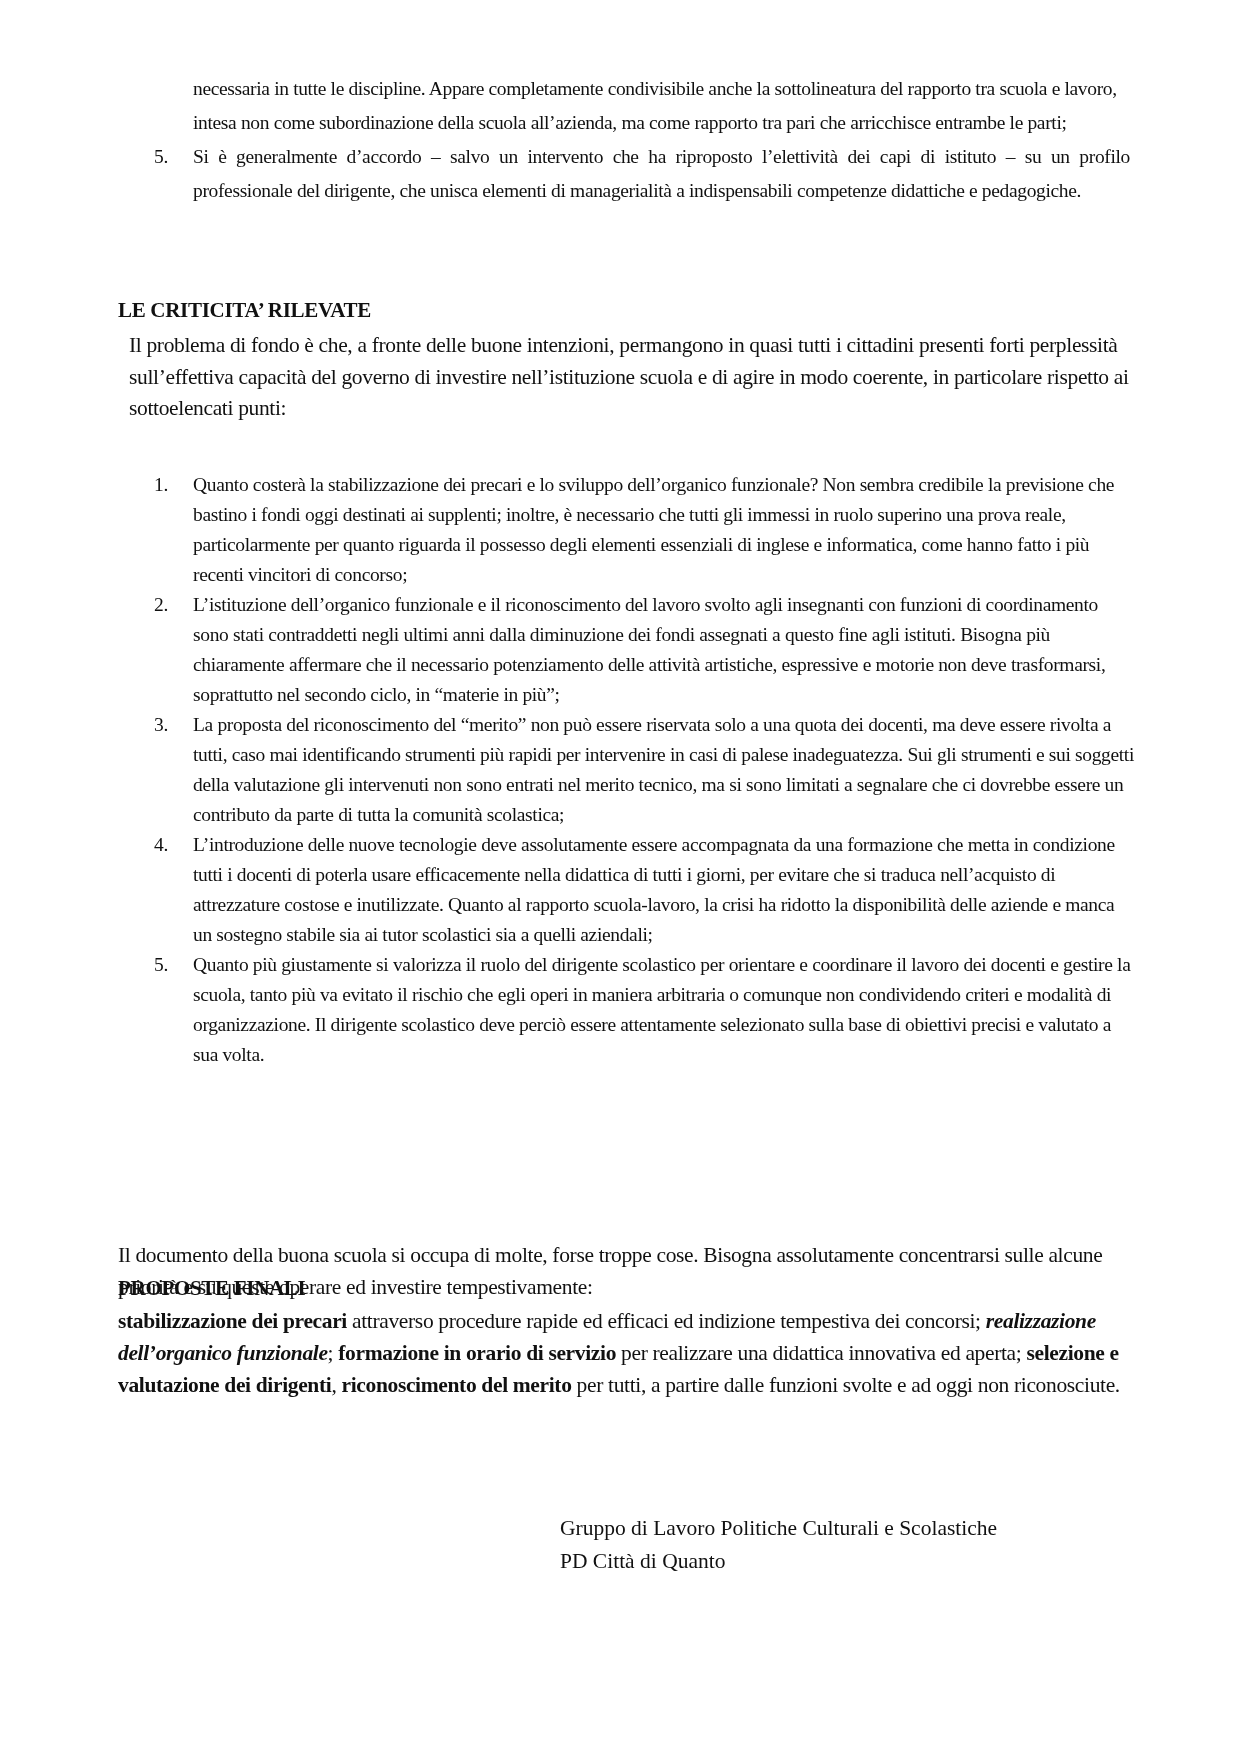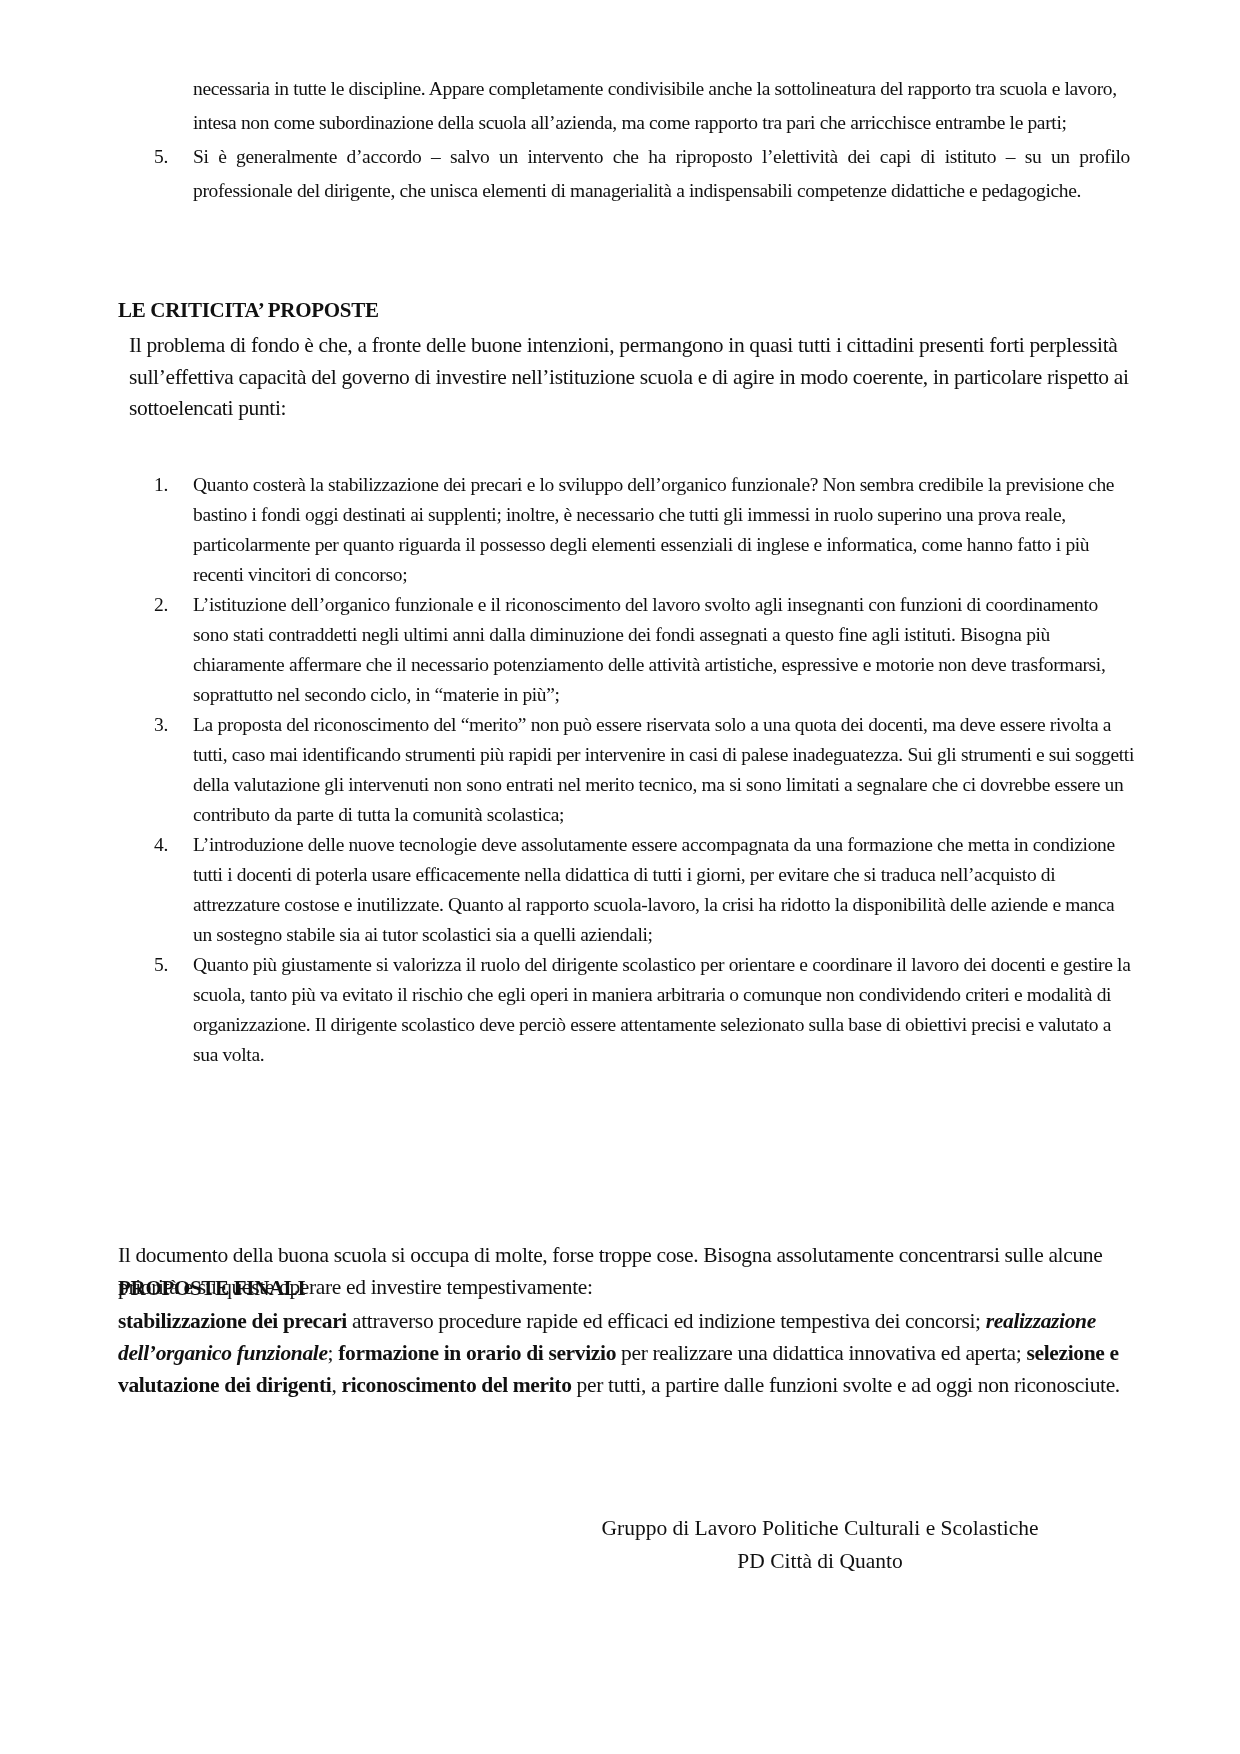"LE CRITICITA’ PROPOSTE" h2.heading { text: PROPOSTE -> RILEVATE }
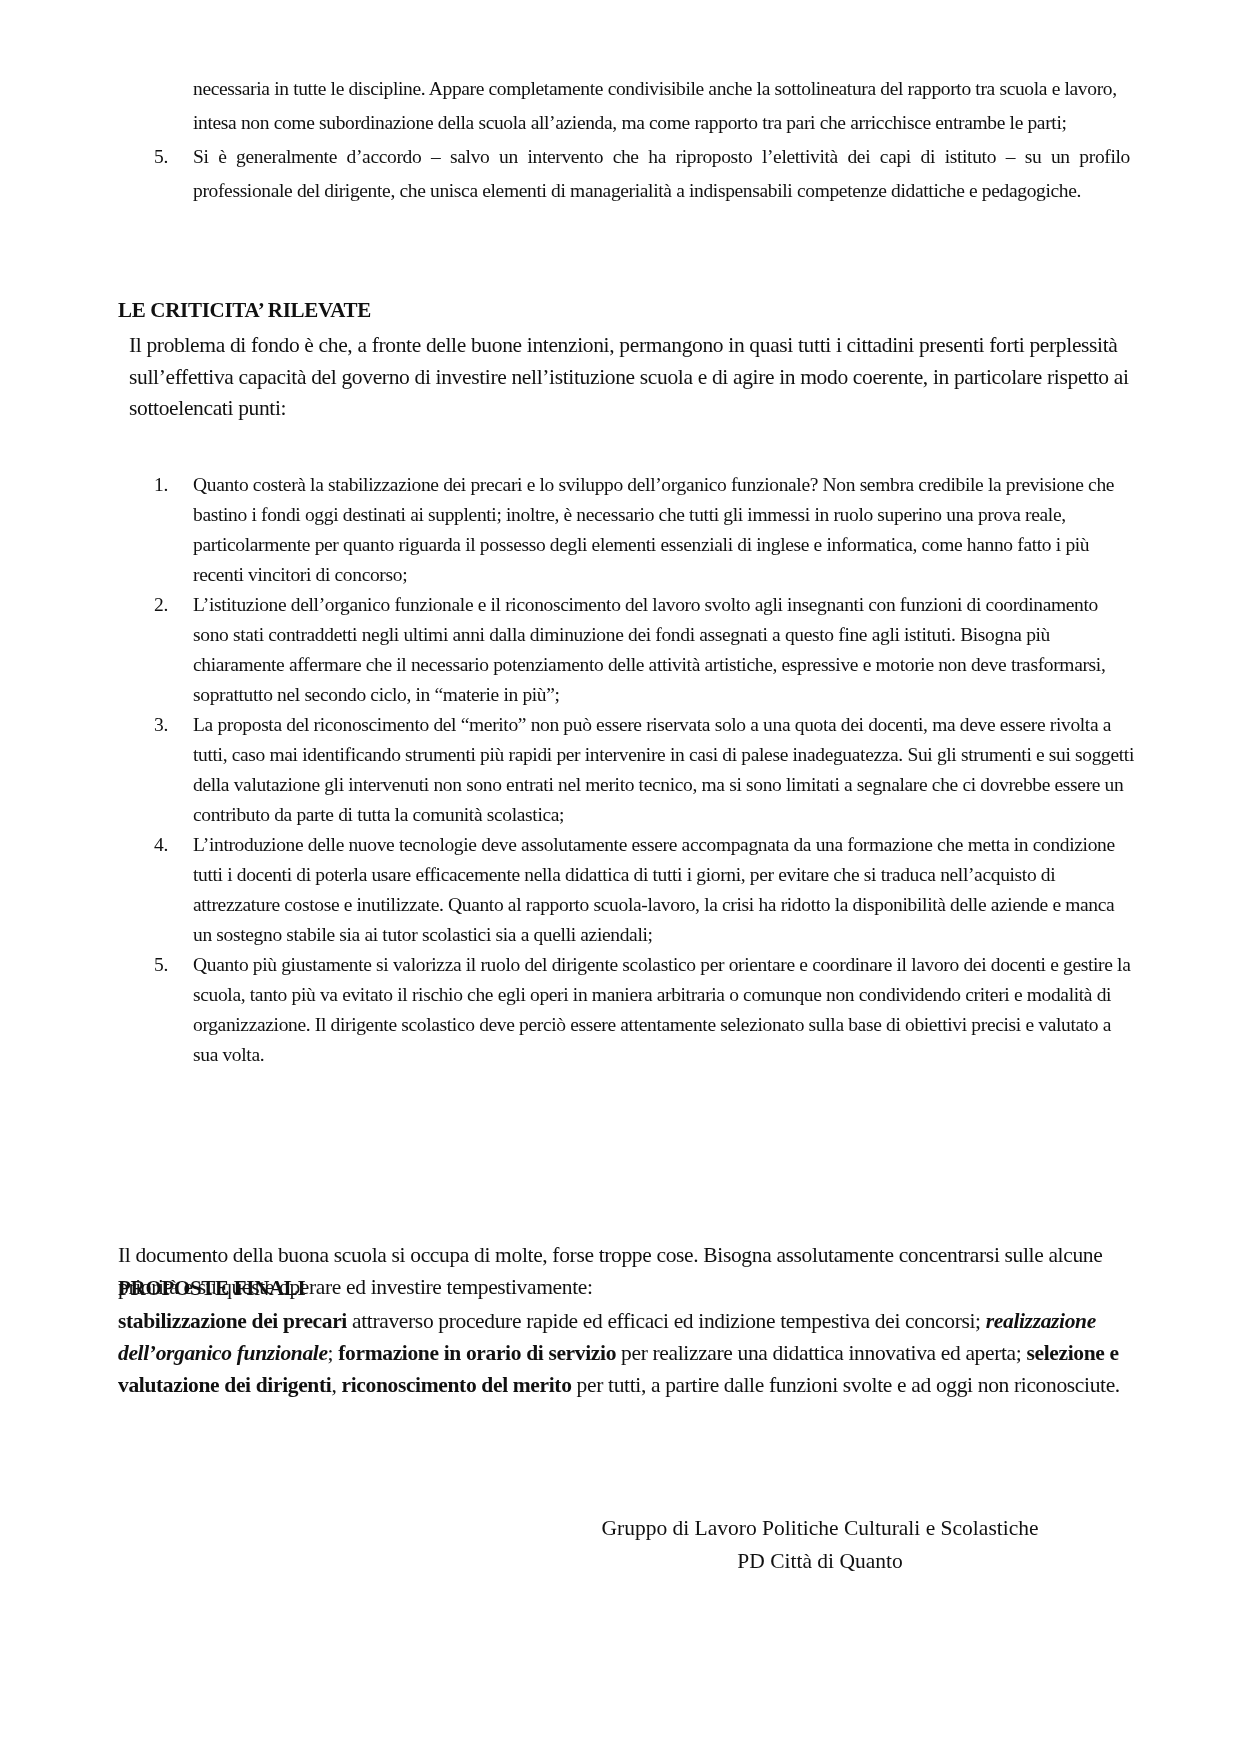"Gruppo di Lavoro Politiche Culturali" .signature { text-align: center -> left }
